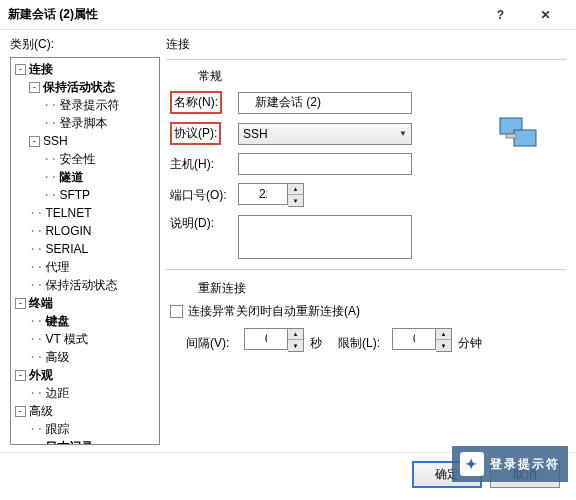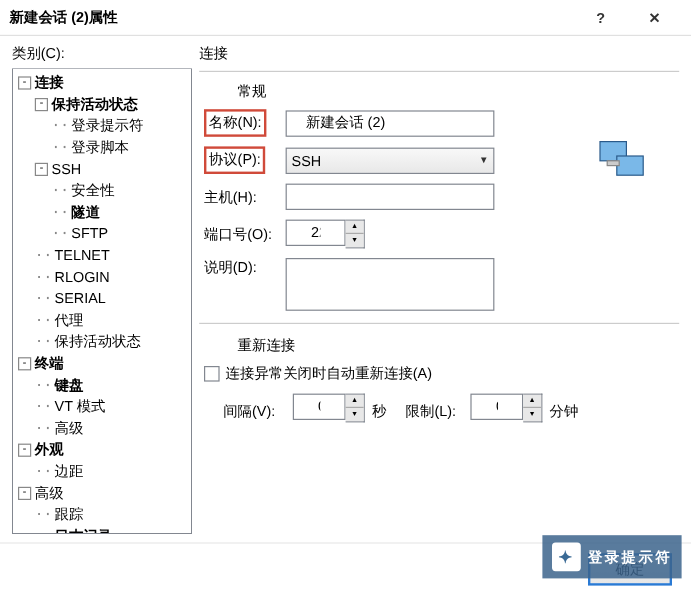"取消" button.btn { html: none -> <button>取消</button> }
